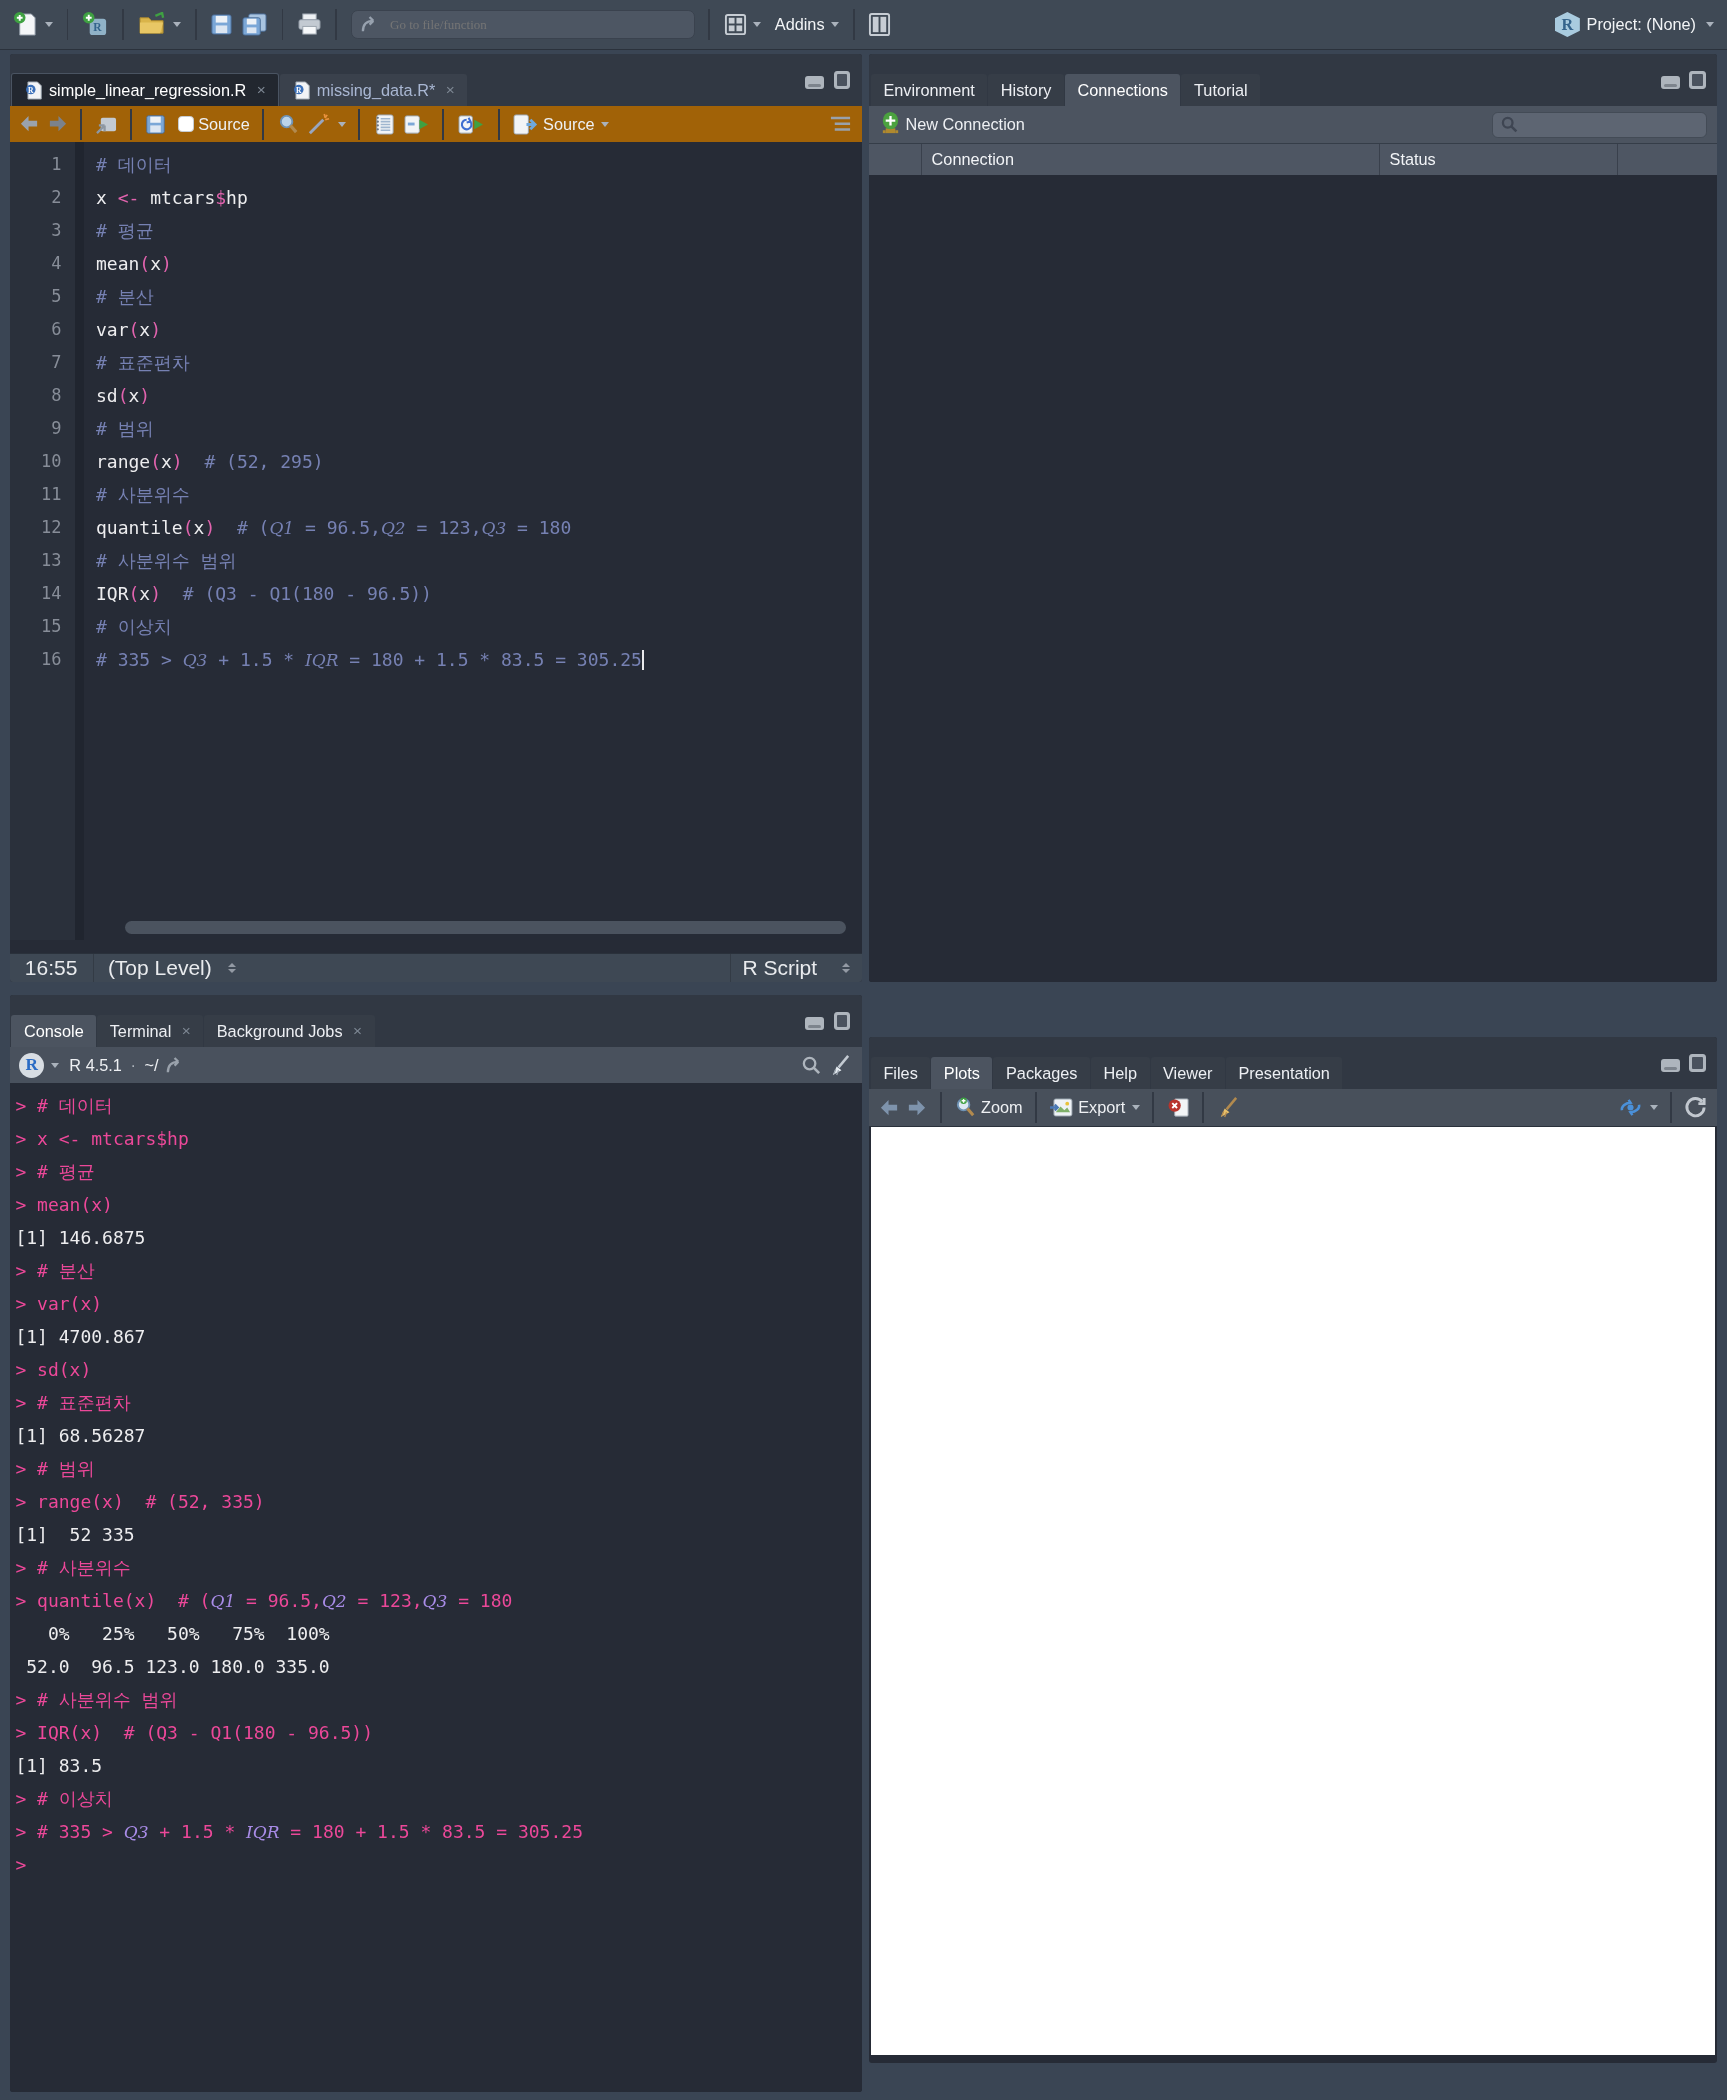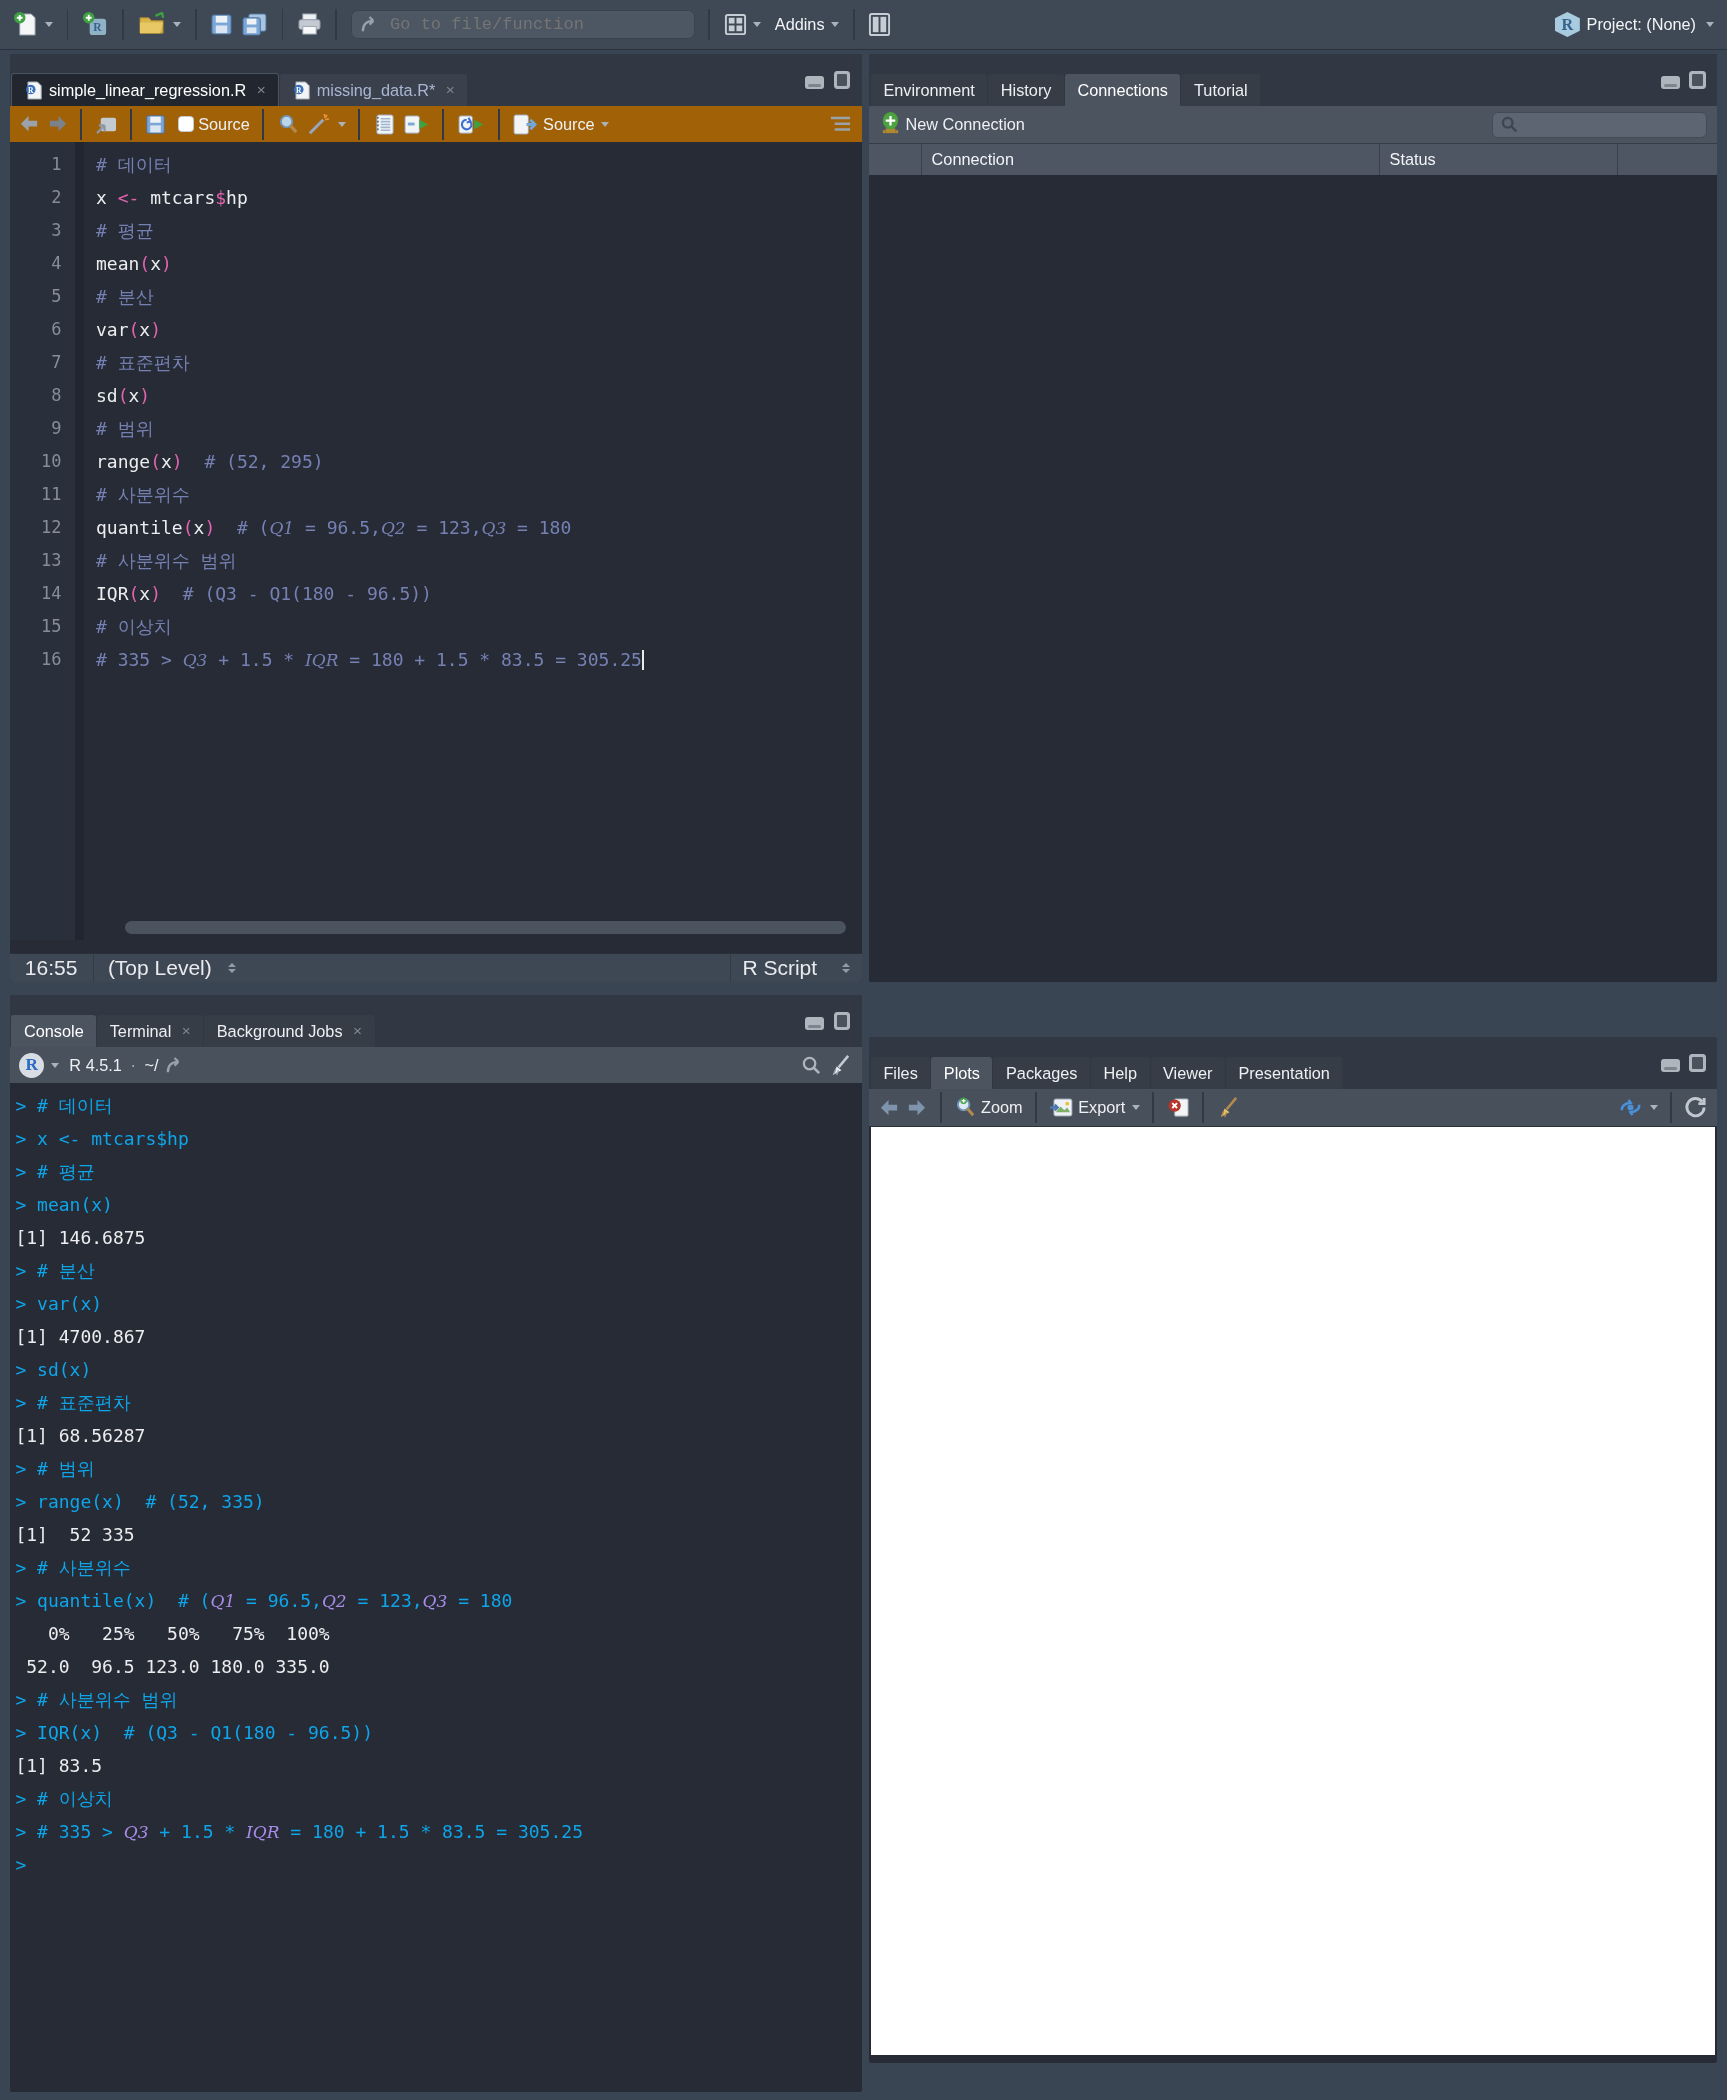"Go to file/function" .goto input { font-family: Liberation Mono, monospace -> Liberation Serif, serif; font-size: 17px -> 13px }
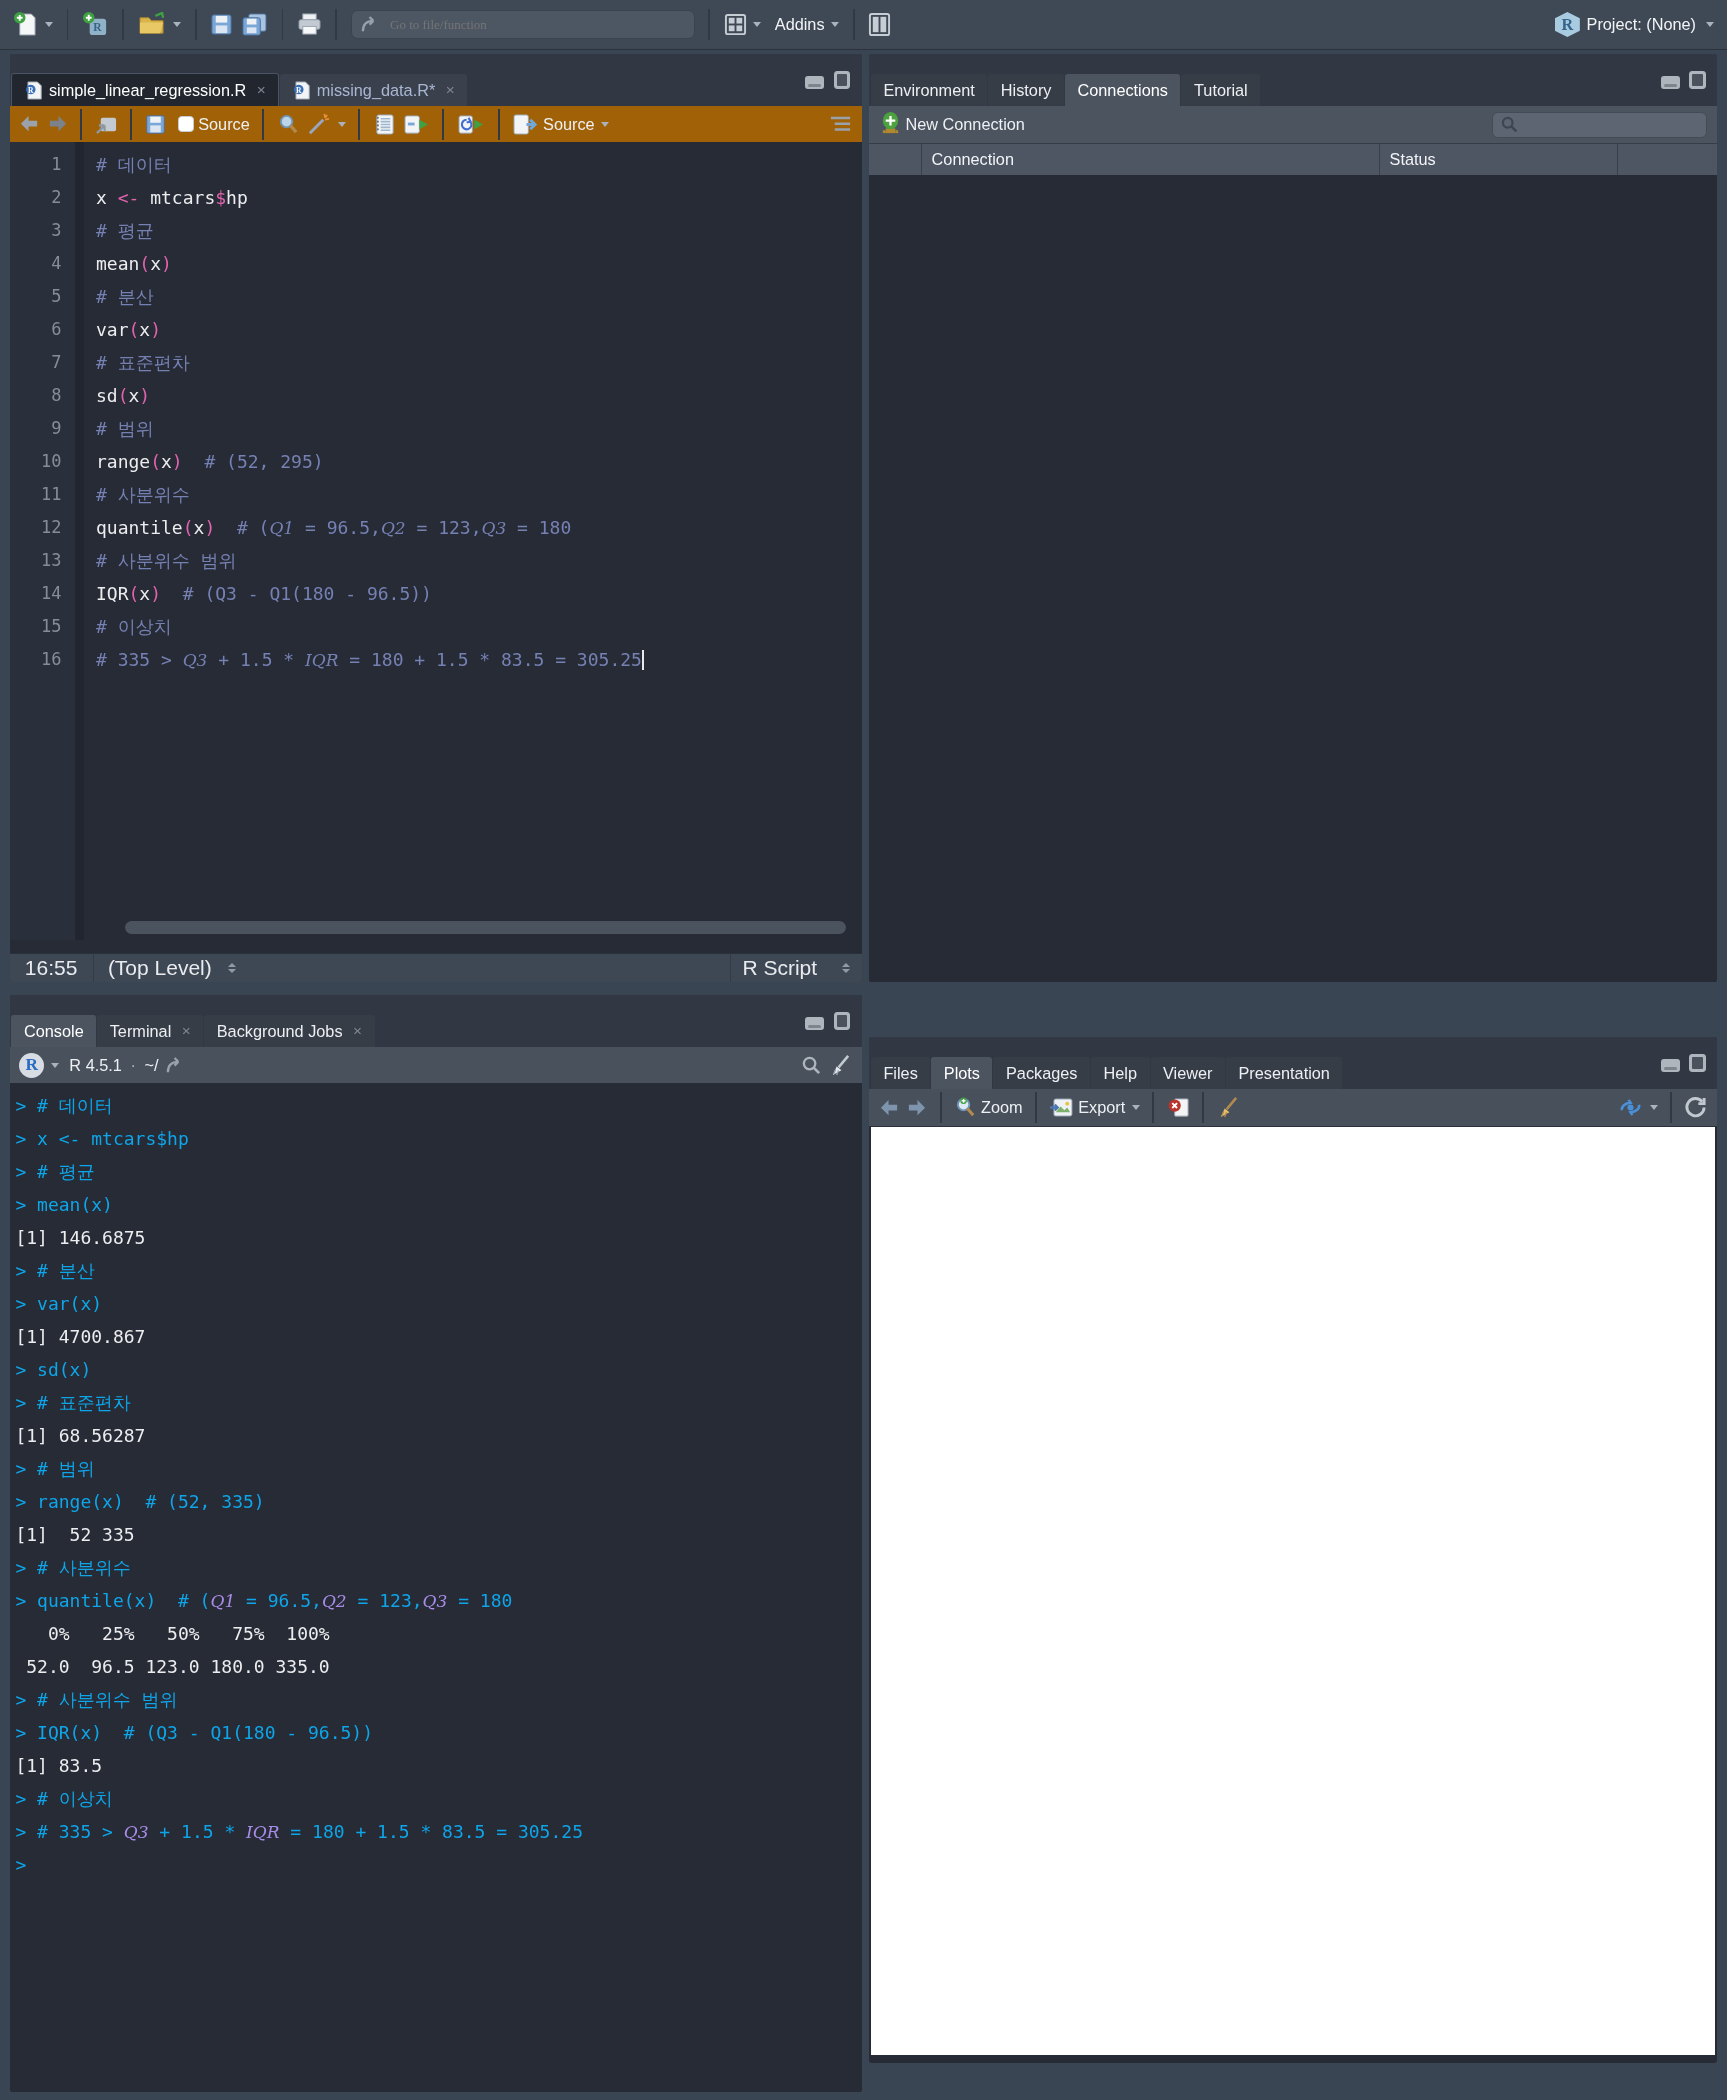"> # 데이터" .tk-in { color: #0ea5e9 -> #ec4899 }
